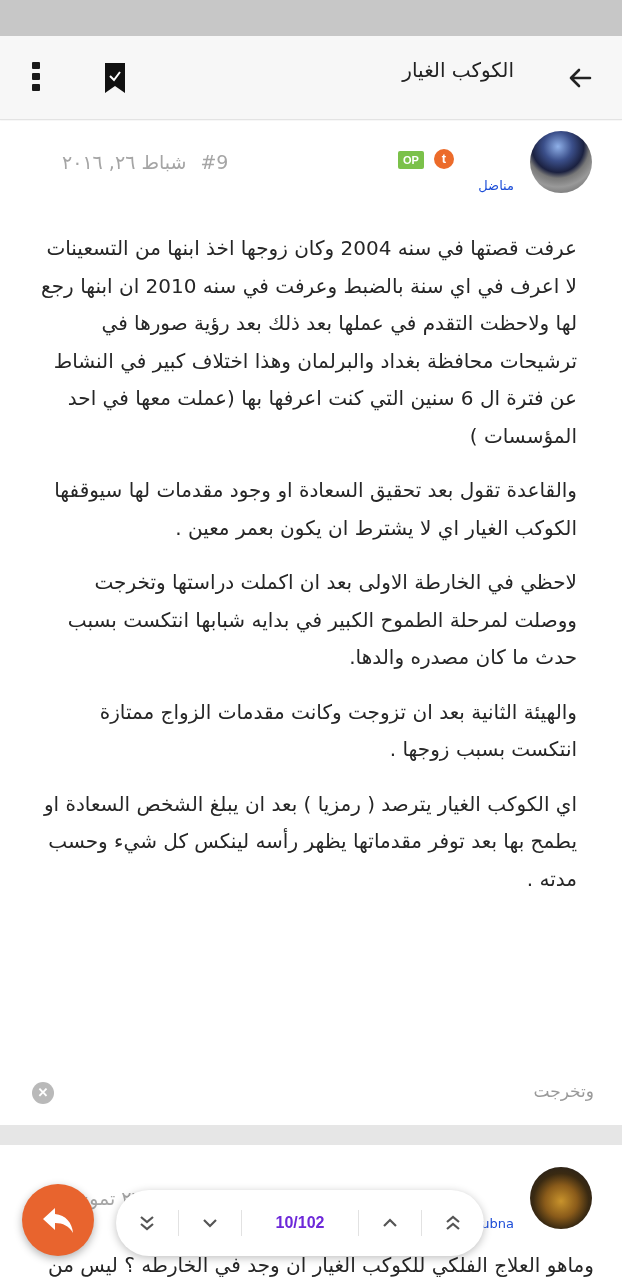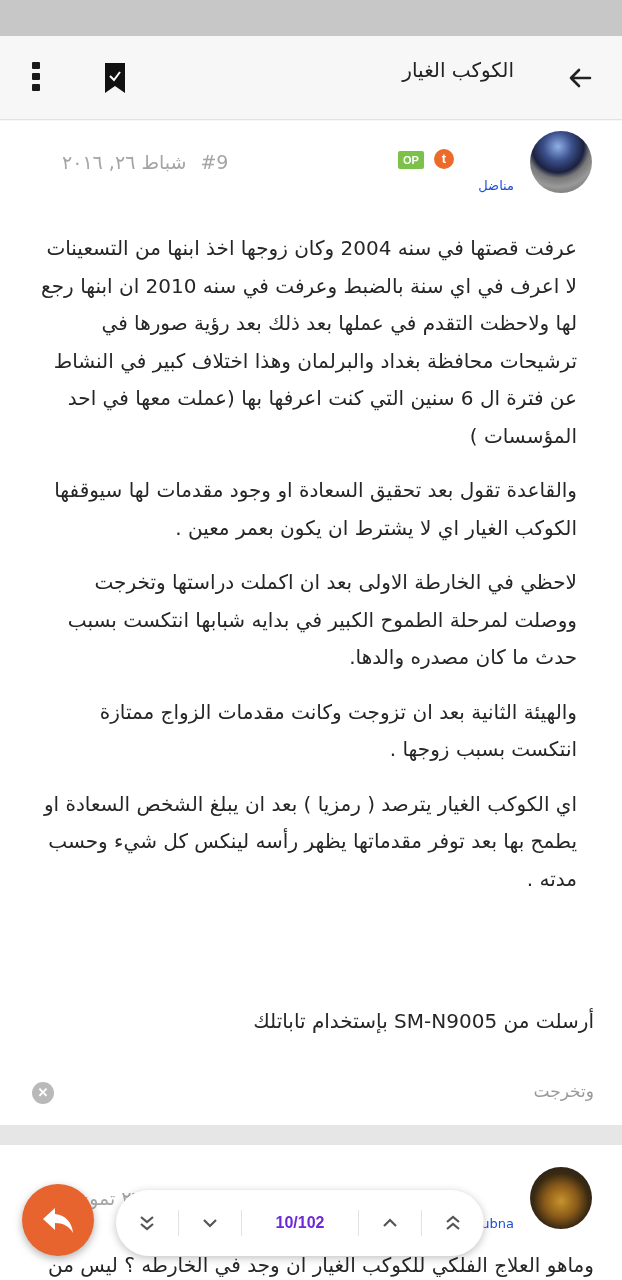"أرسلت من SM-N9005 بإستخدام تاباتلك" div.signature { html: <div>أرسلت من SM-N9005 بإستخدام تاباتلك</div> -> none }
